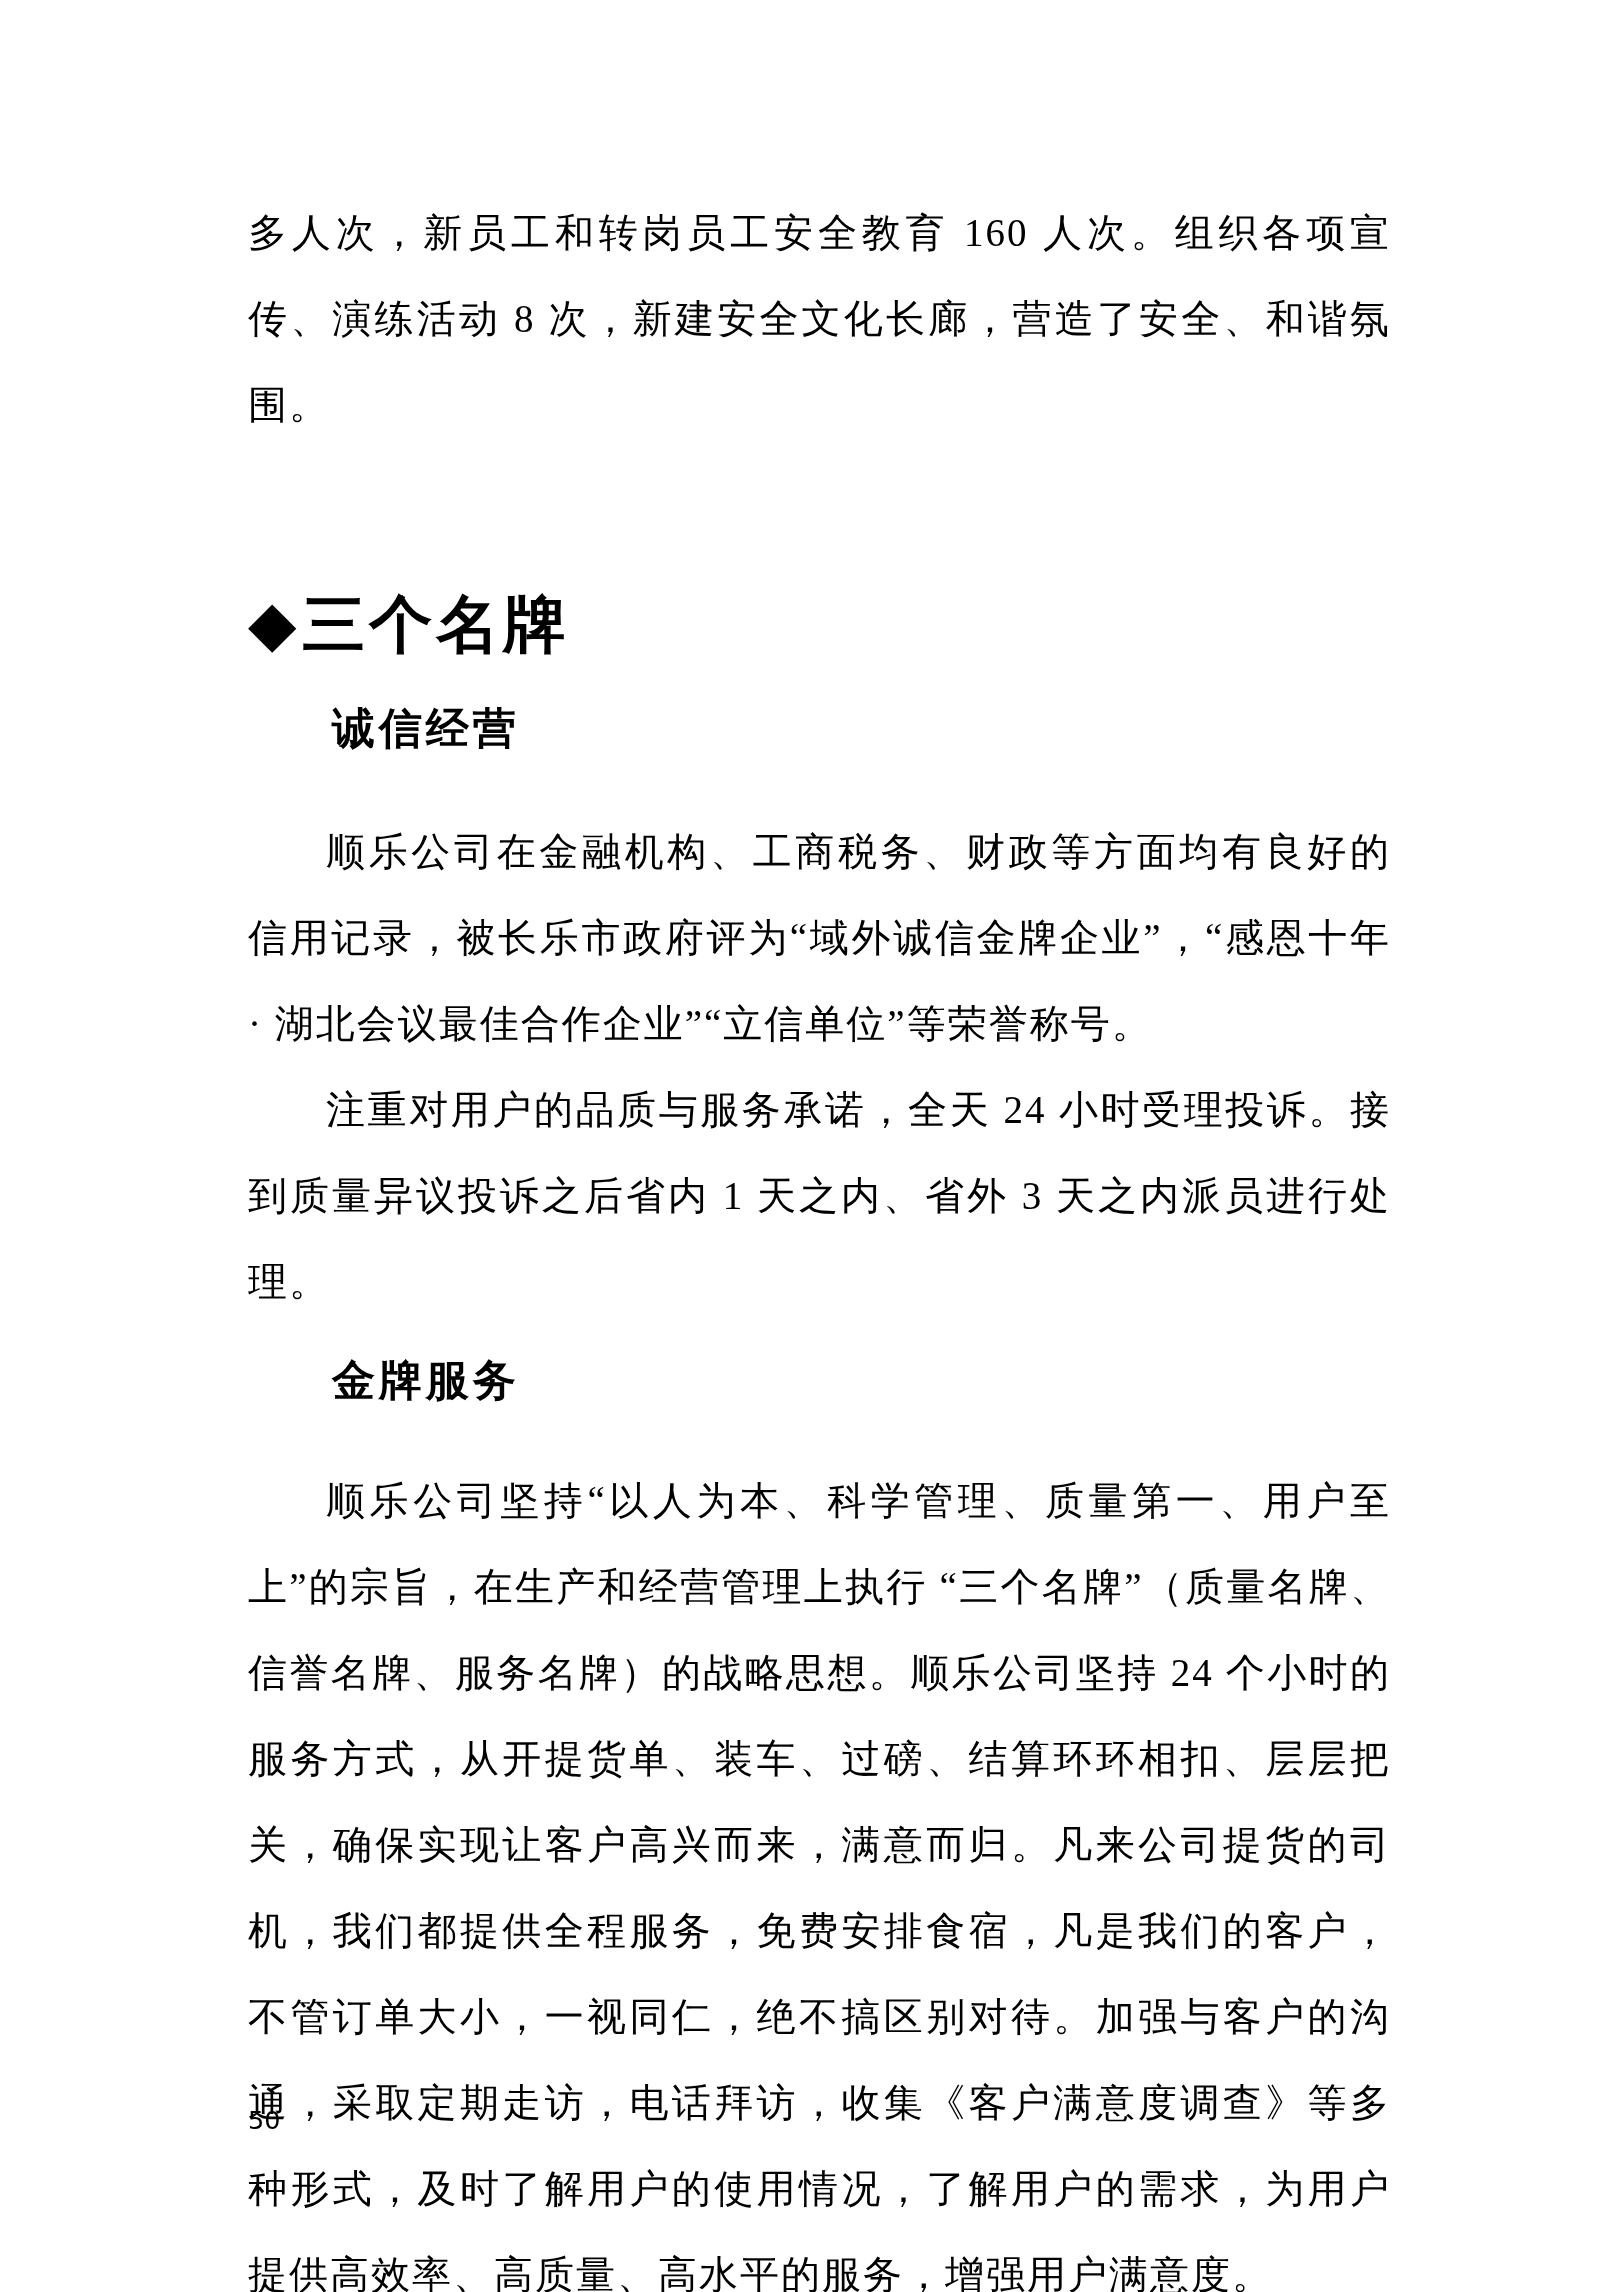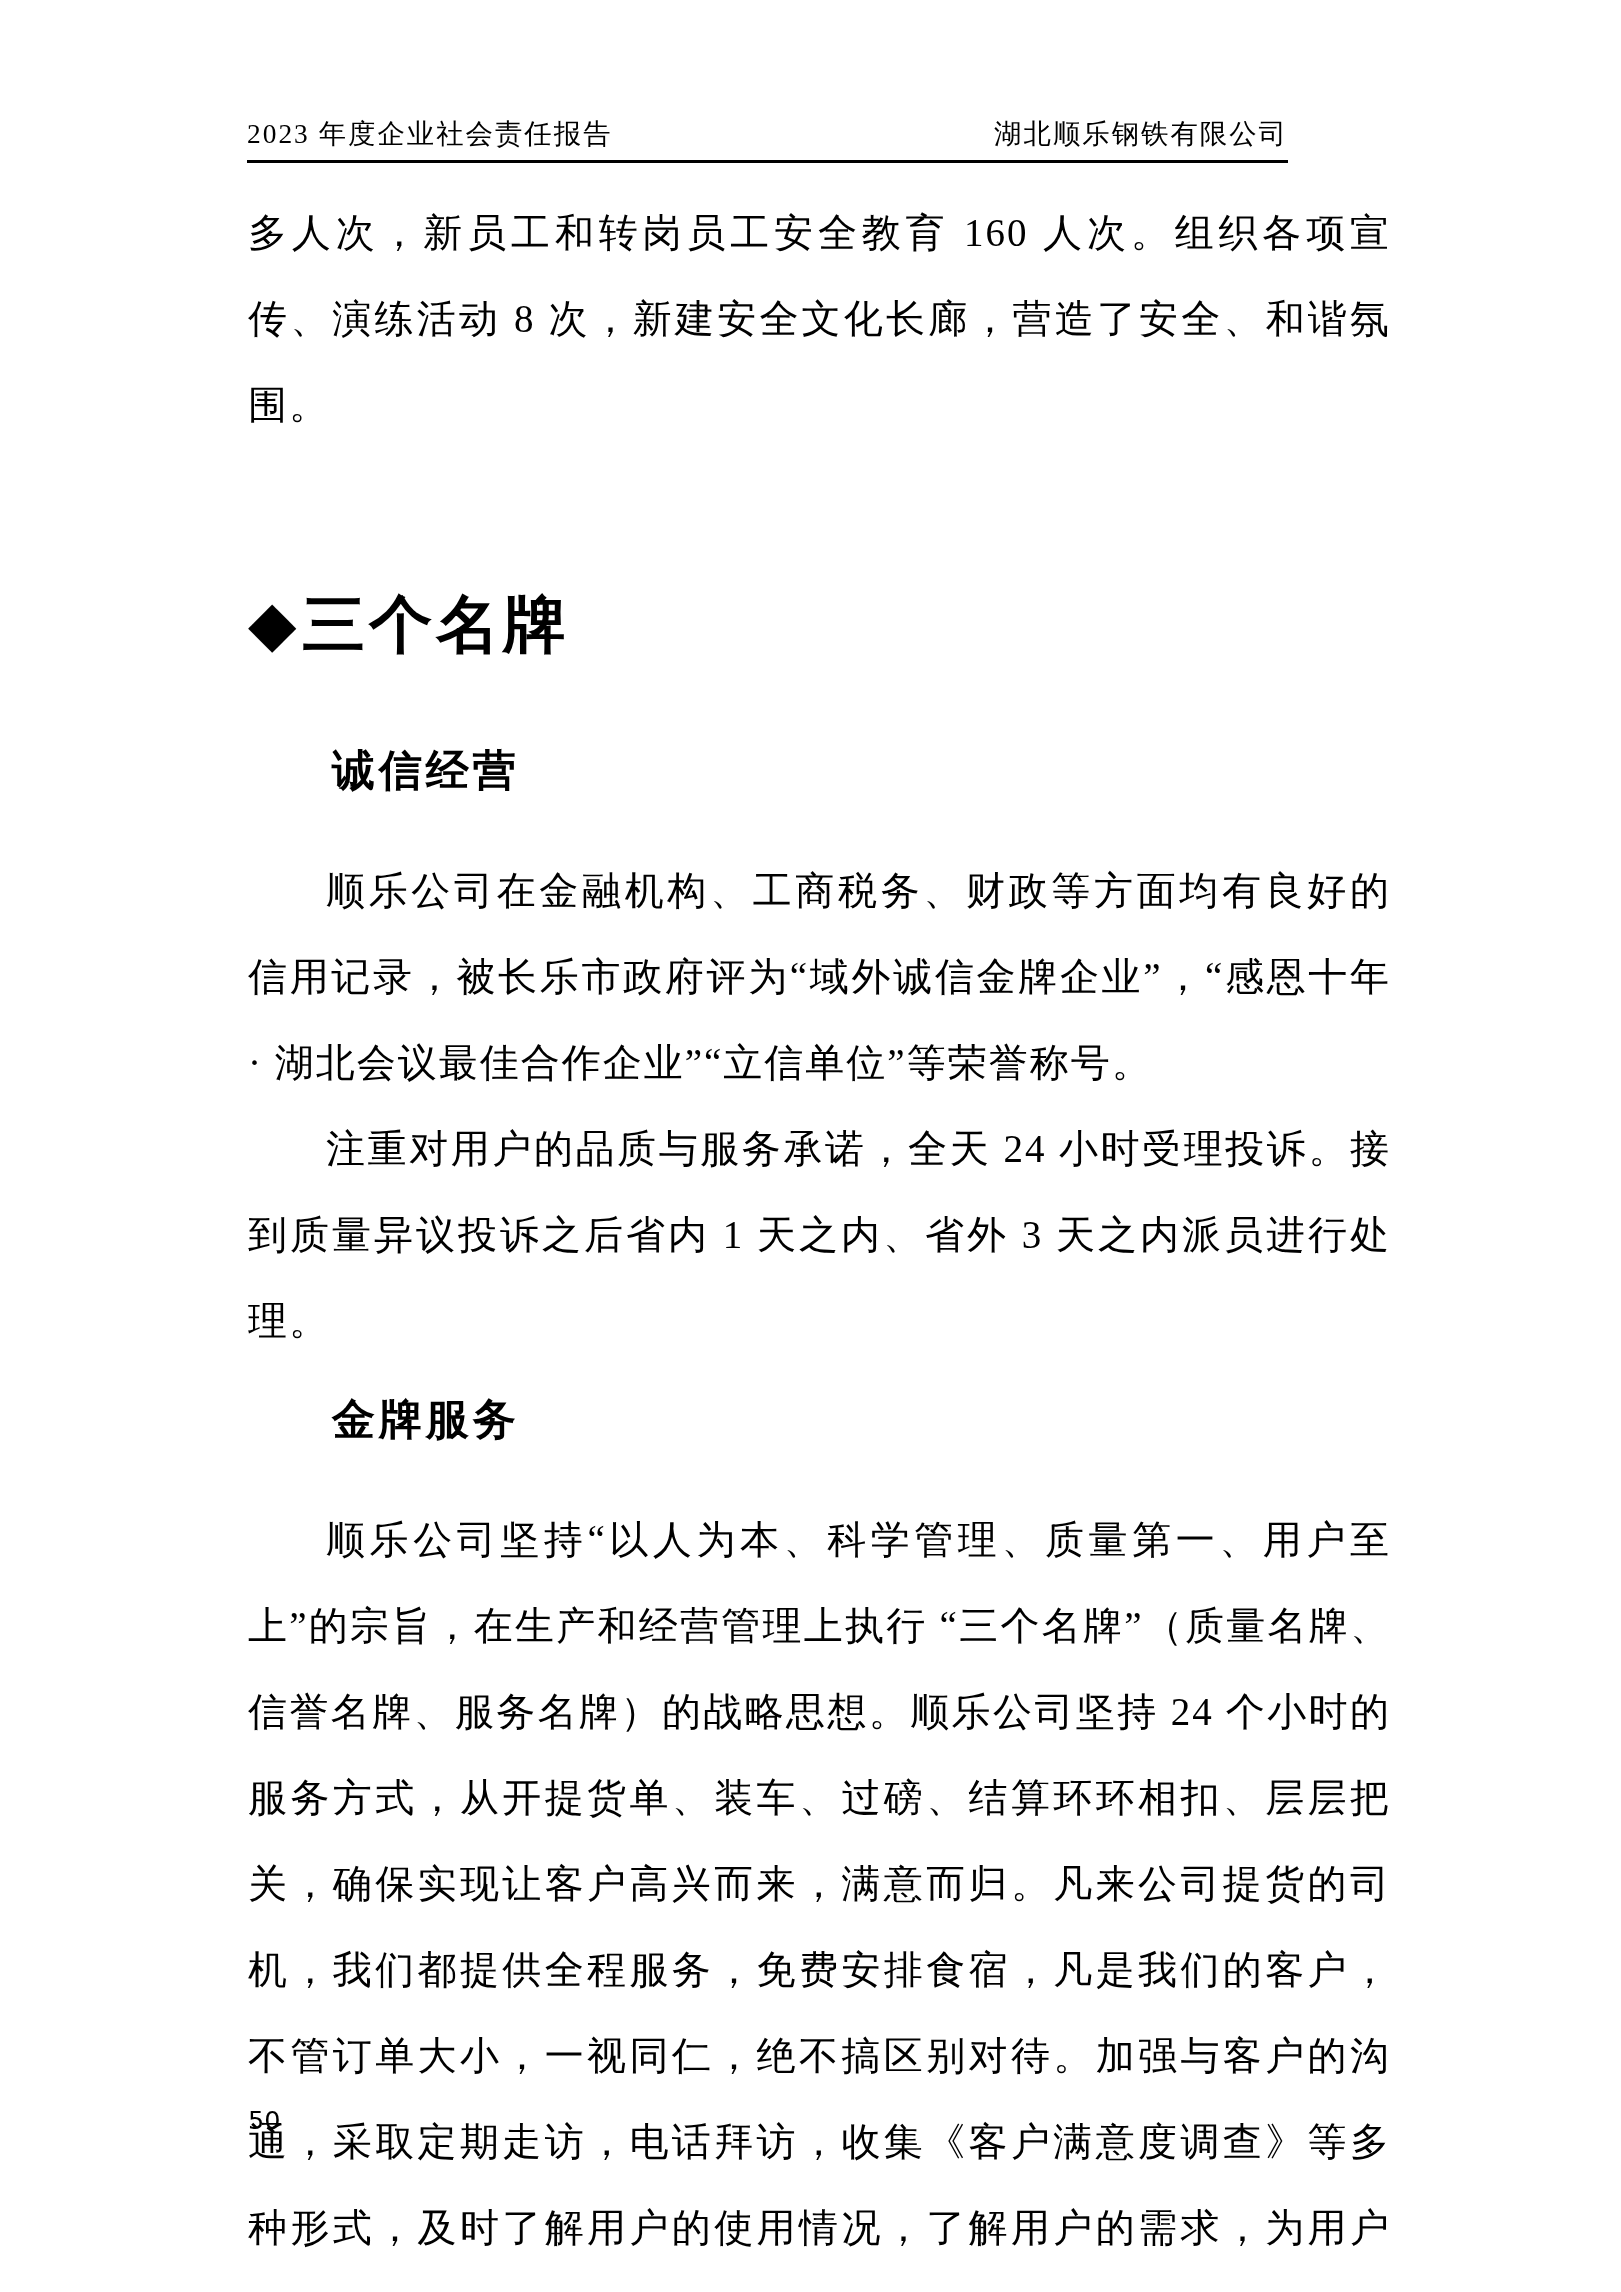"2023 年度企业社会责任报告" div.header { html: <div> <span>2023 年度企业社会责任报告</span> <span>湖北顺乐钢铁有限公司</span> </div> -> none }
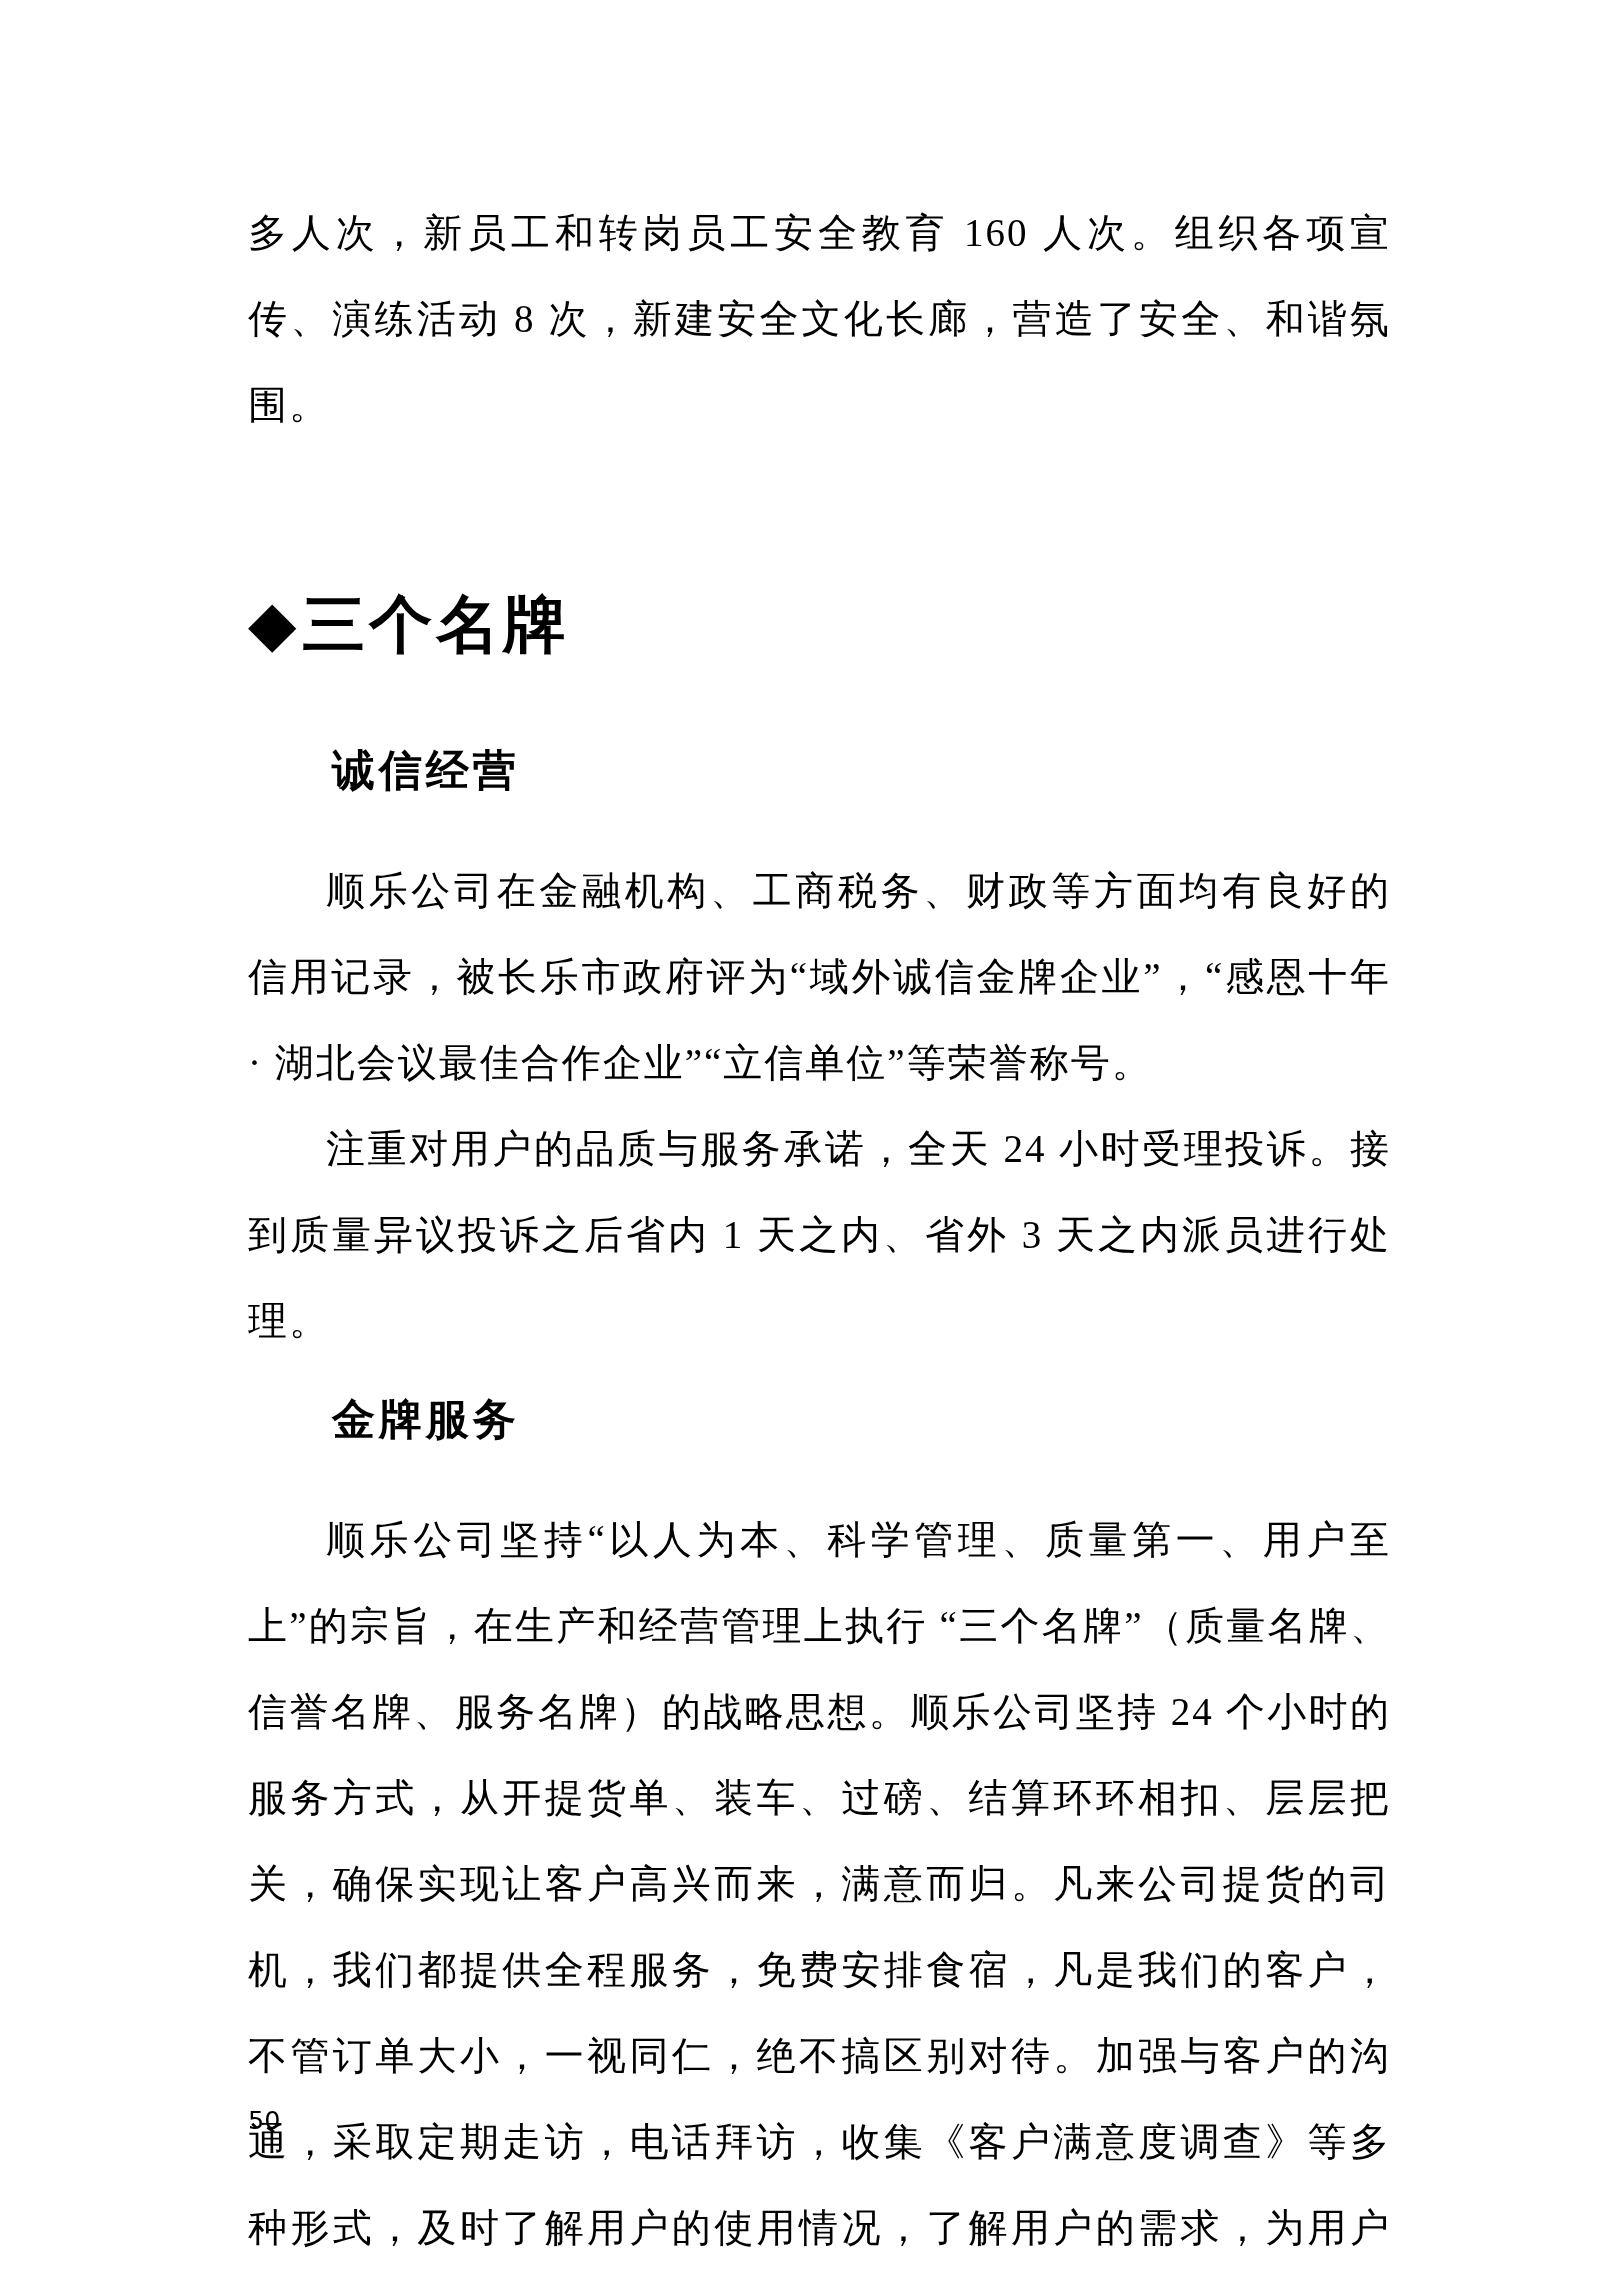"诚信经营" .sub-heading.first { font-family: none -> Liberation Mono, monospace; margin-top: 73px -> 34px }
